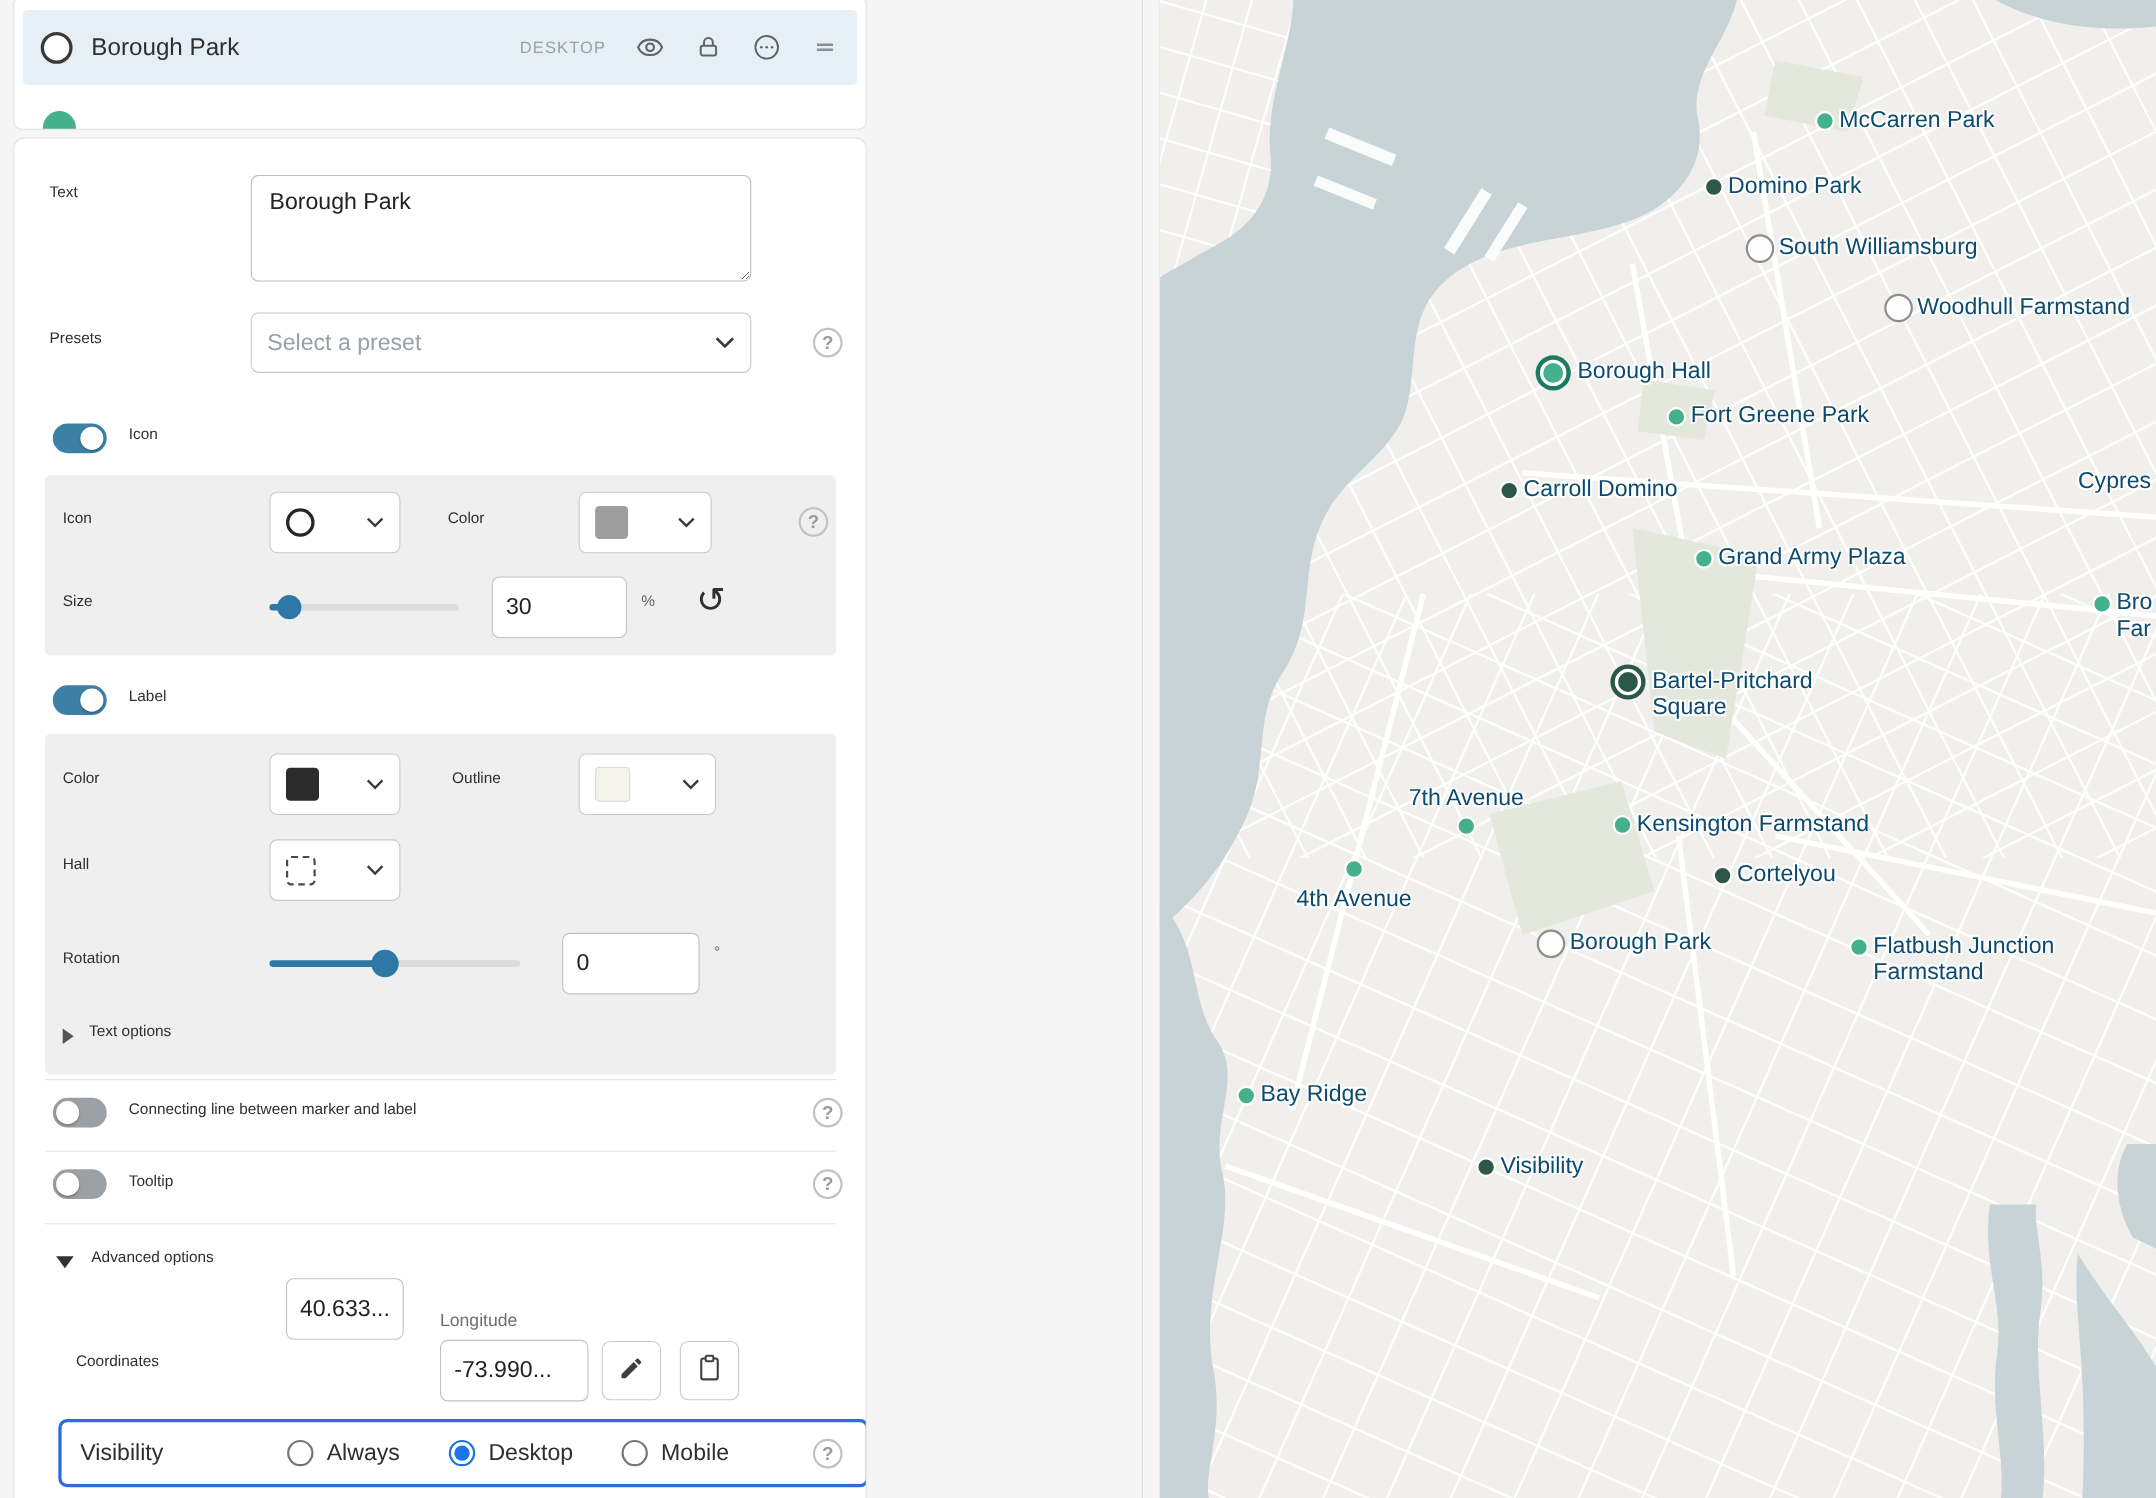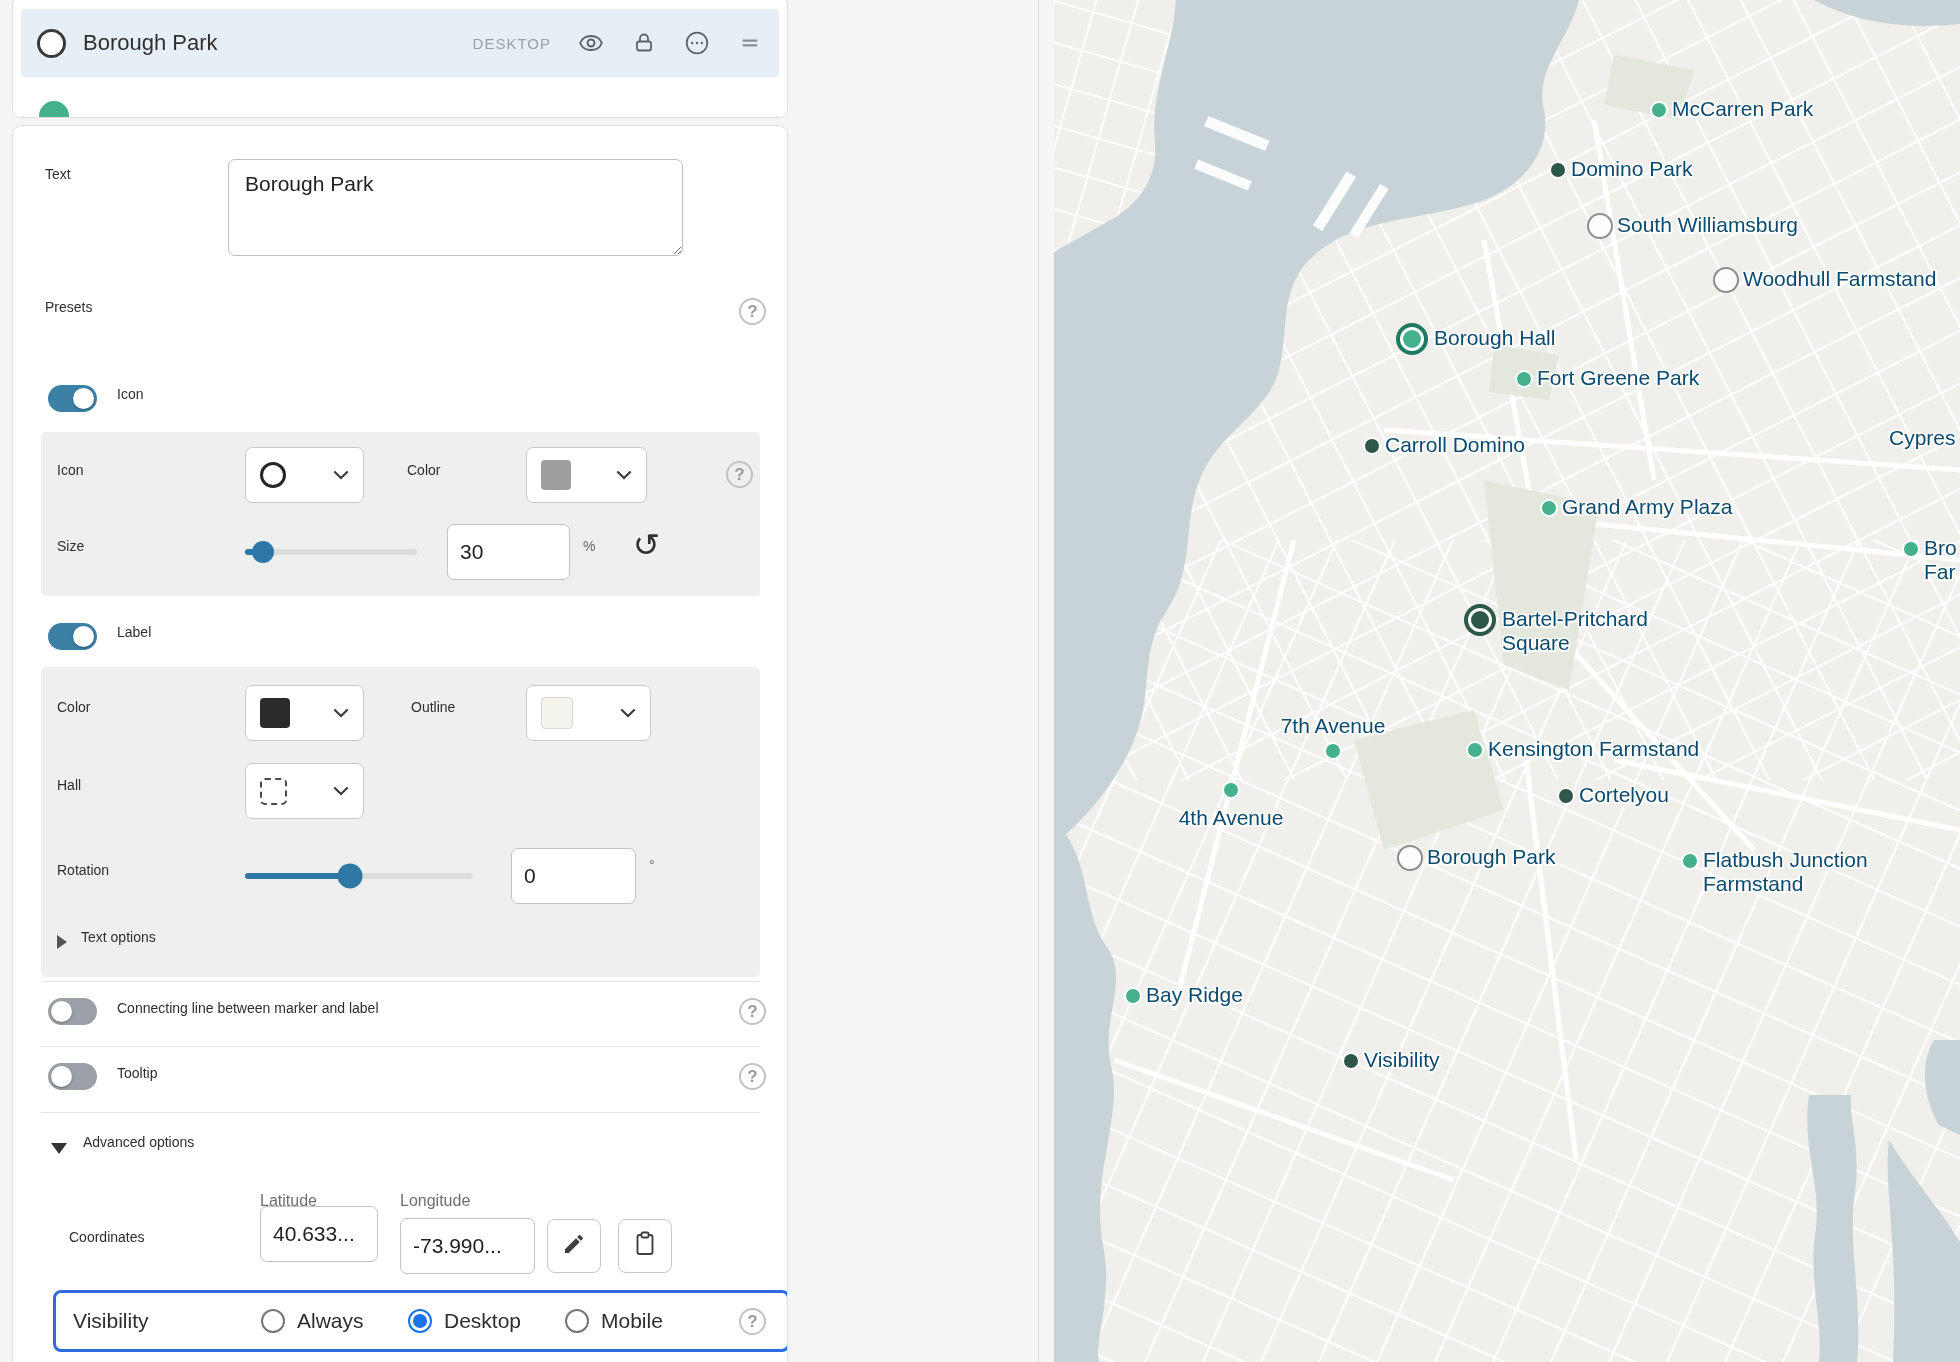"Select a preset" div.dd { html: none -> <div> <span>Select a preset</span> <span> <svg> <path></path> </svg> </span> </div> }
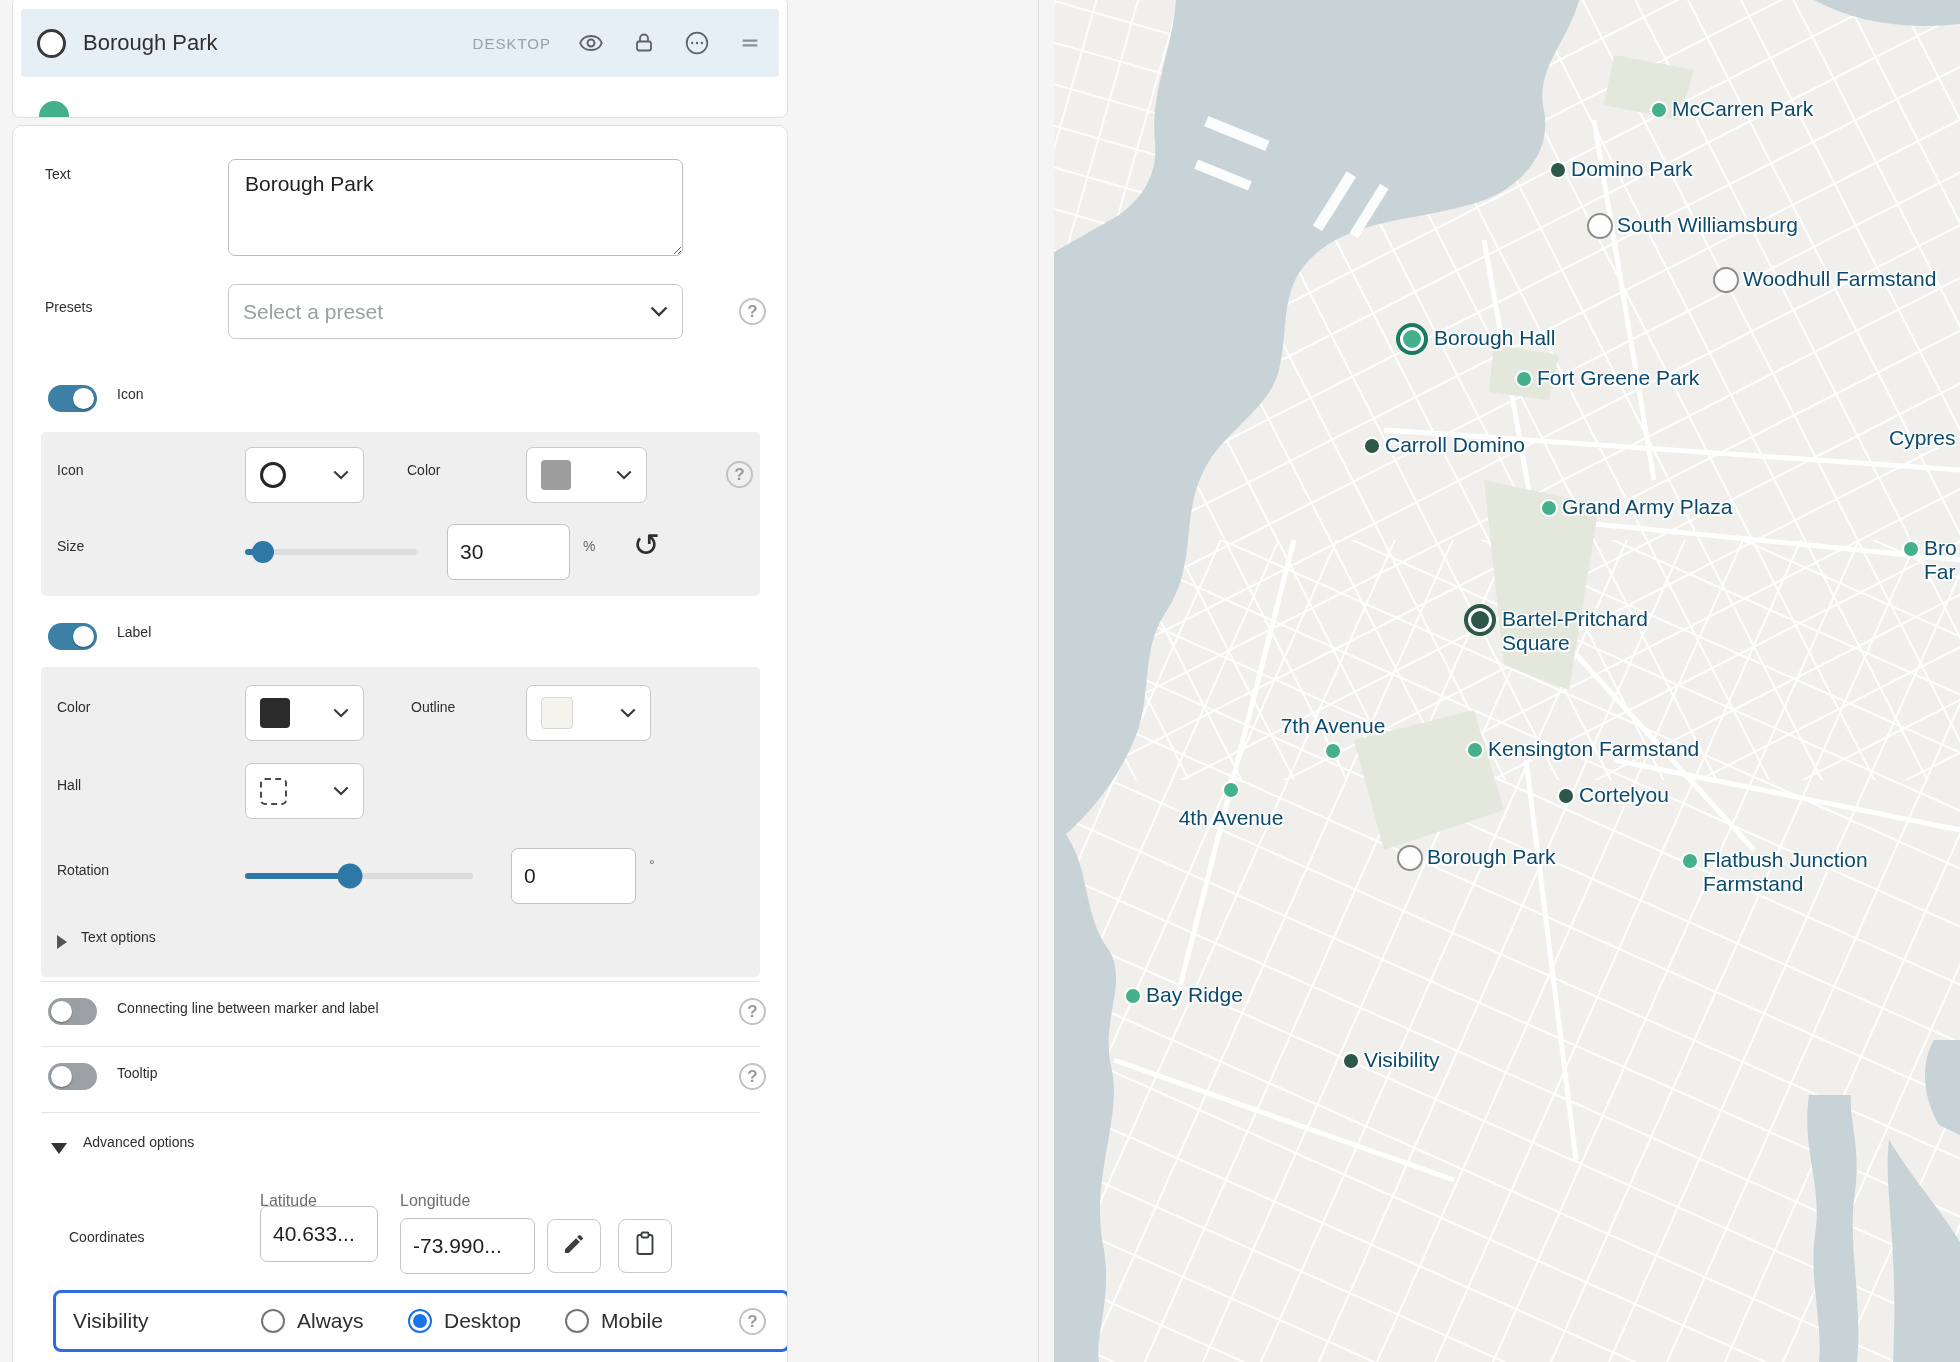"40.633..." input.input { top: 1080px -> 1036px; width: 118px -> 107px }
